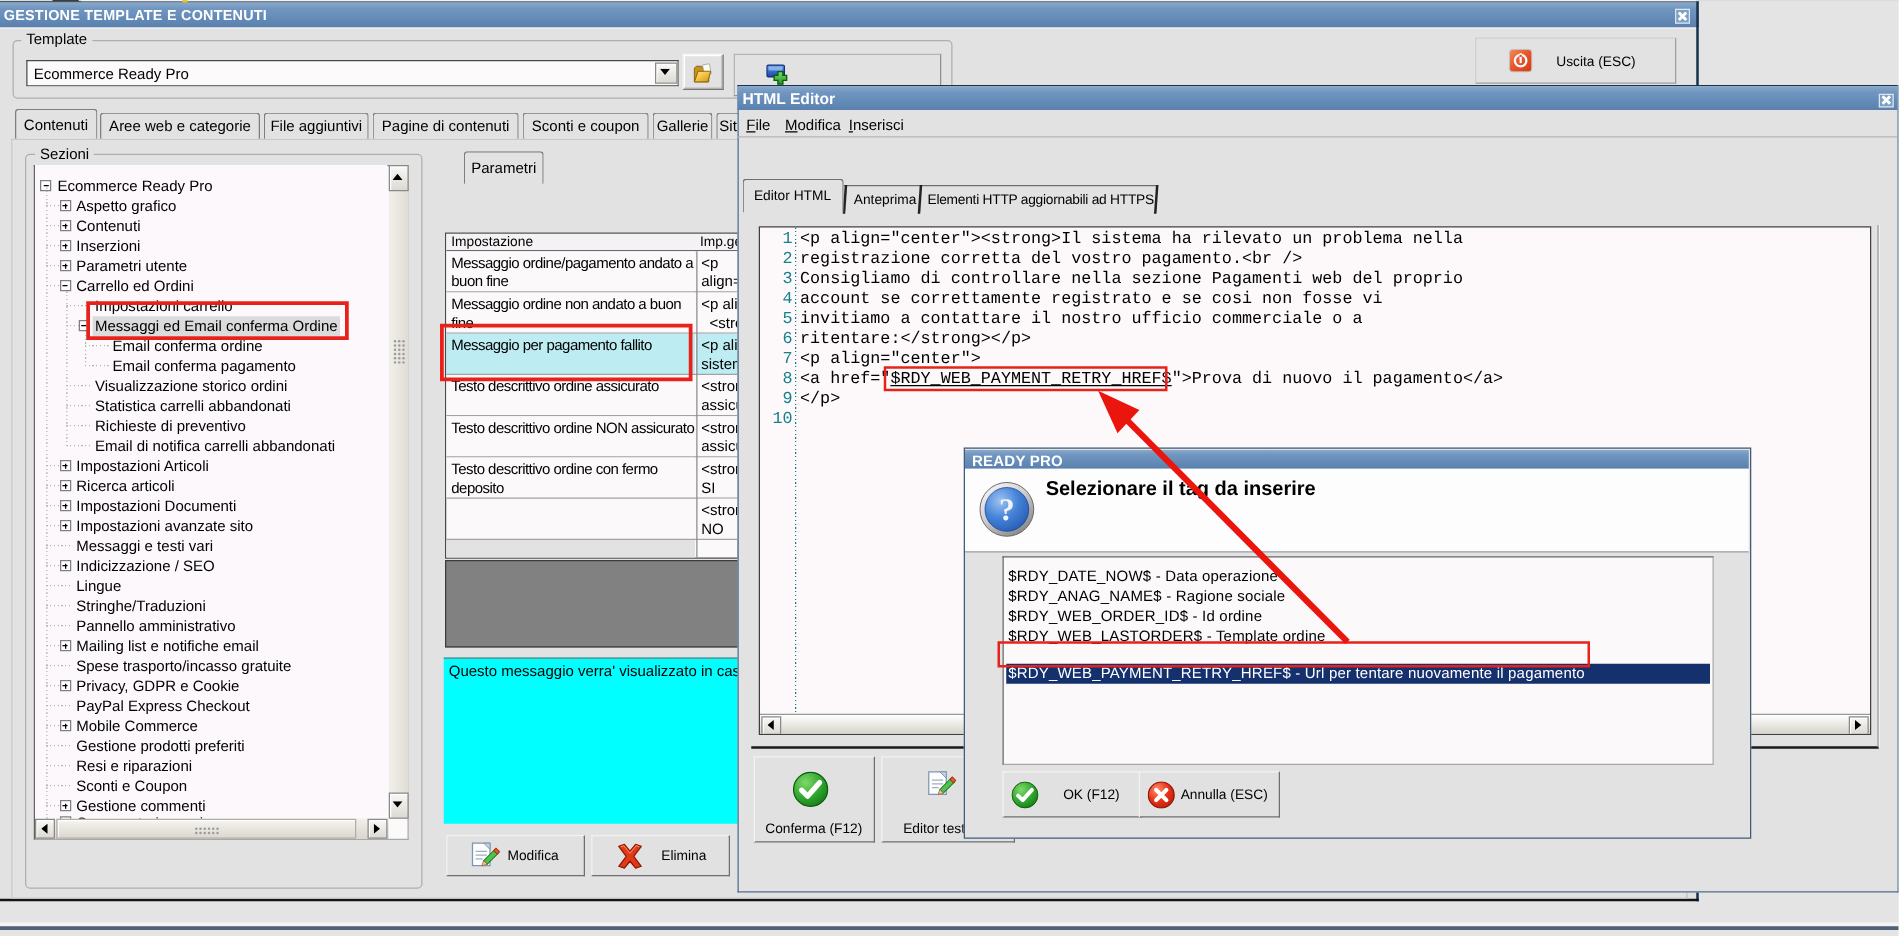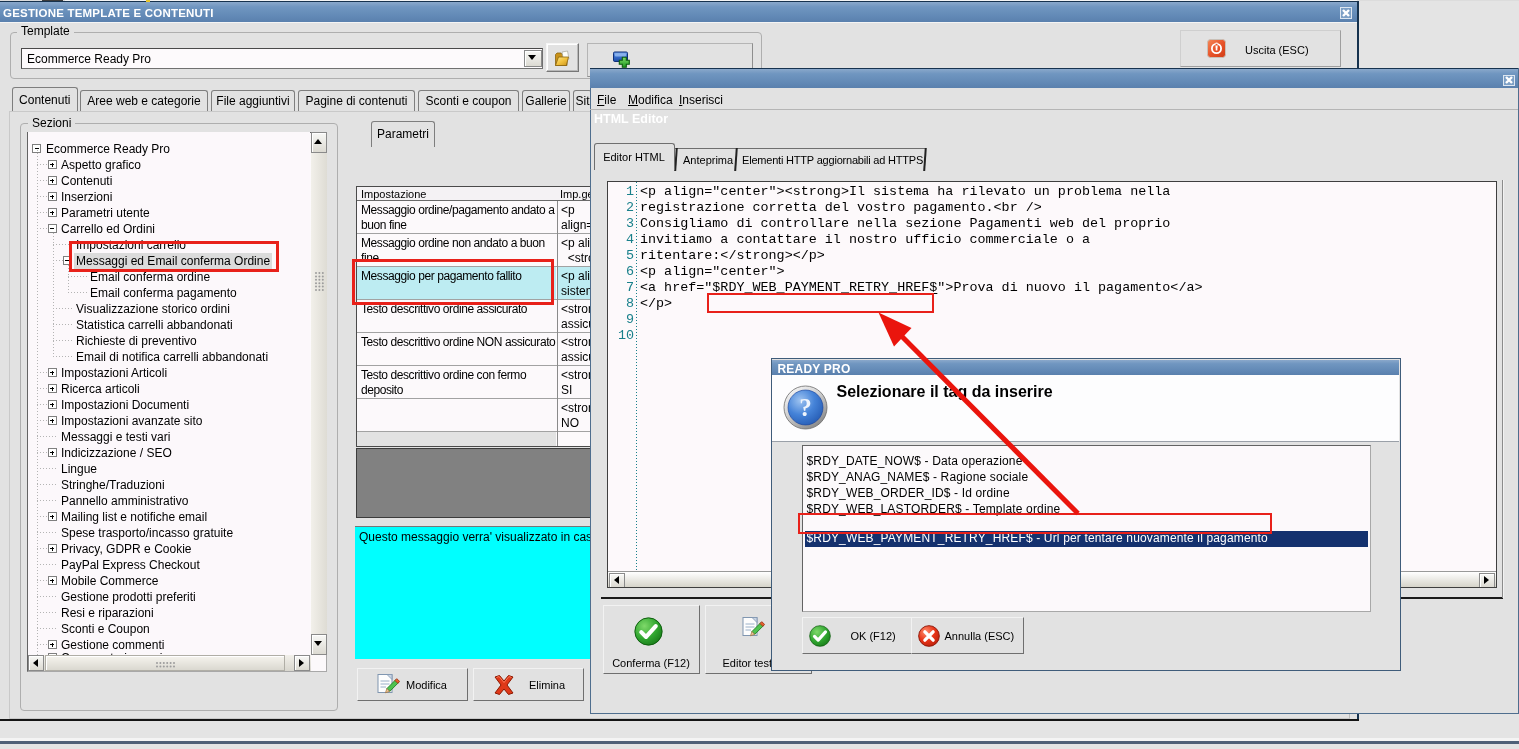"HTML Editor" div.ab { margin-top: 40px -> none }
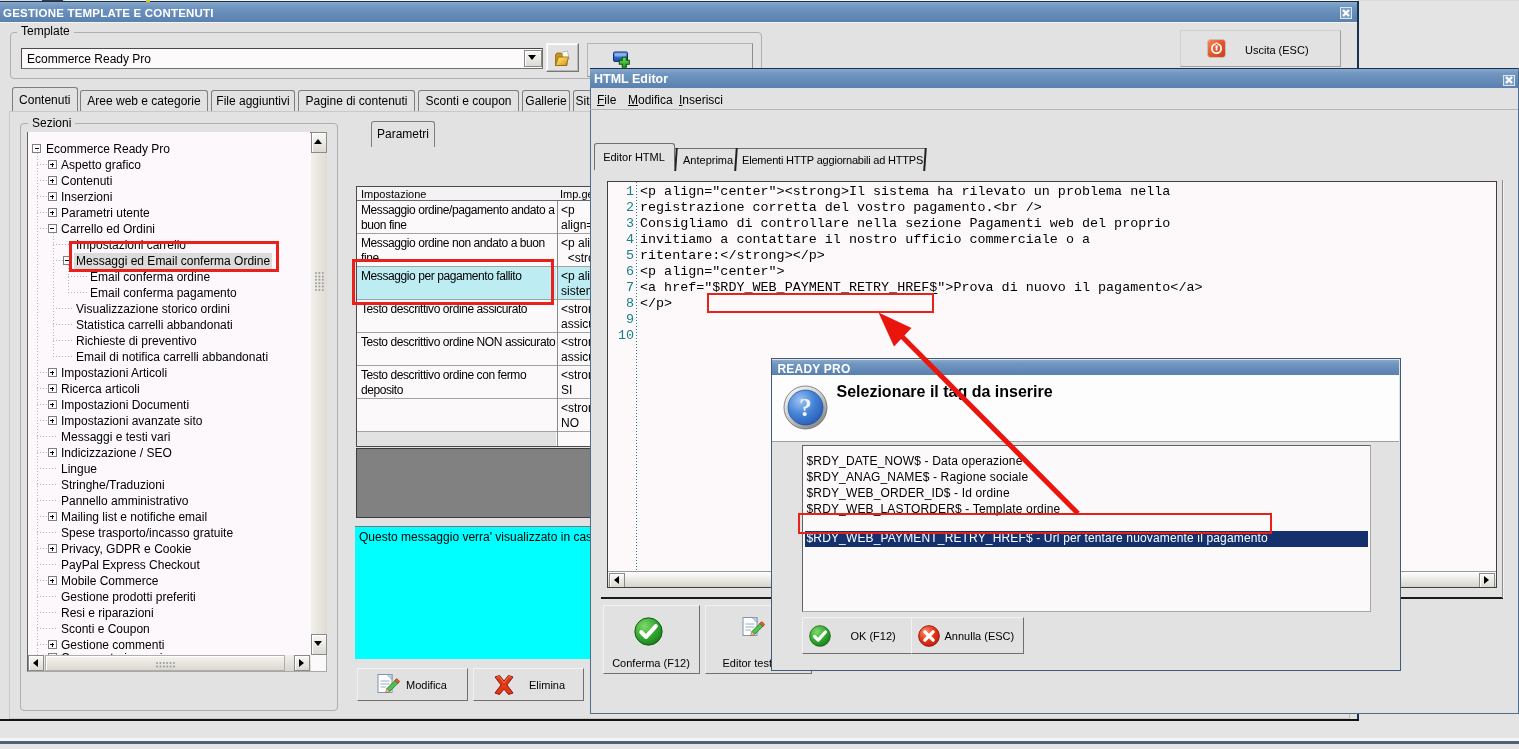"account se correttamente registrato e" div.cl { html: none -> <div>account se correttamente registrato e se cosi non fosse vi</div> }
